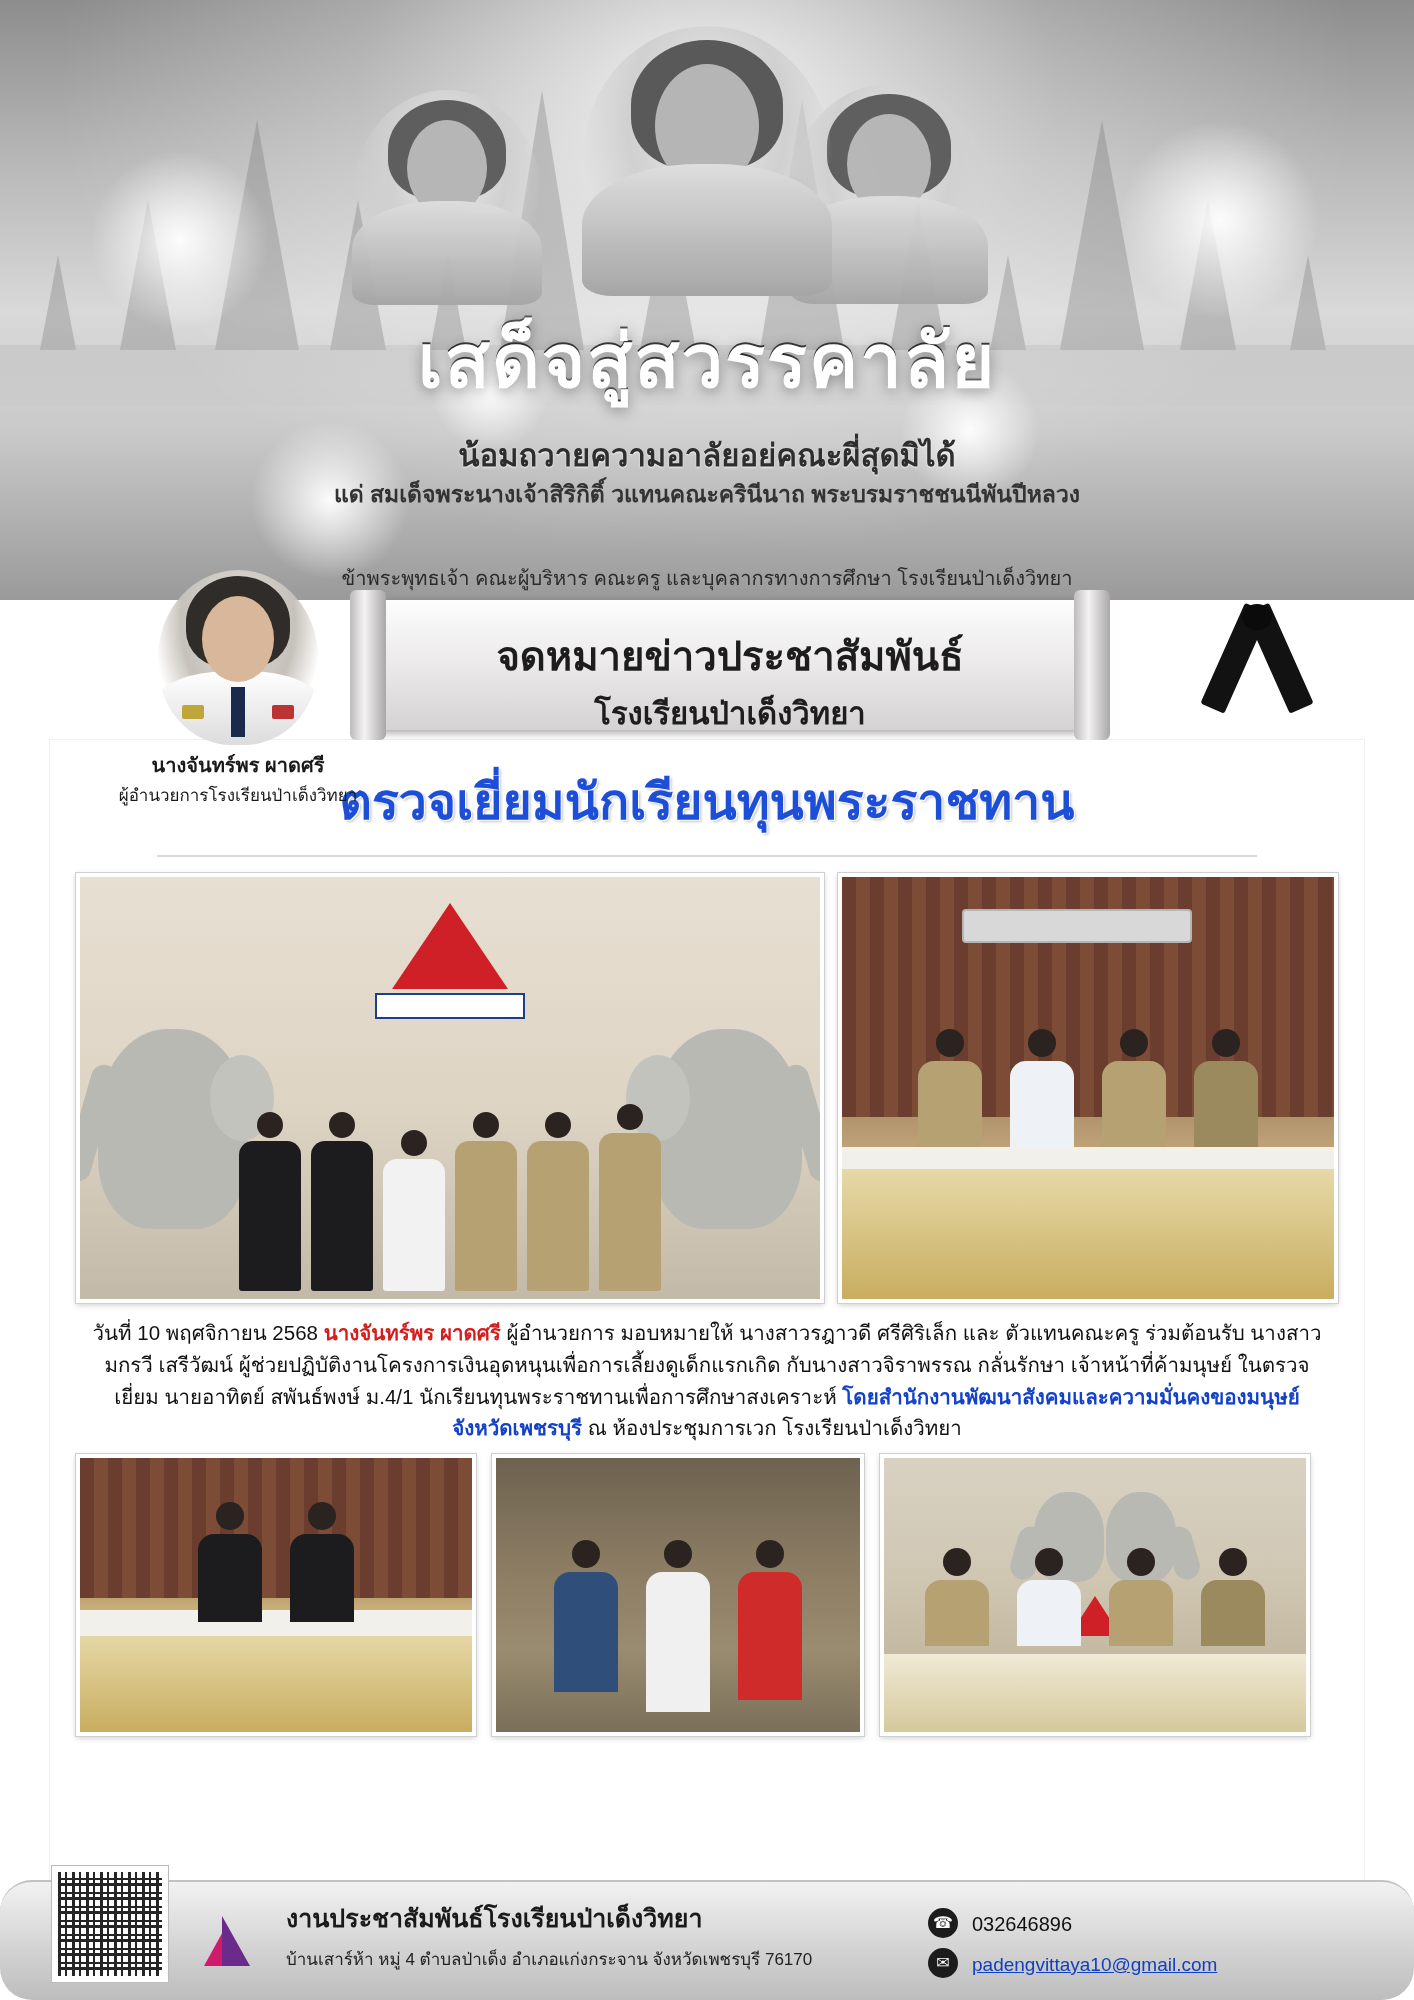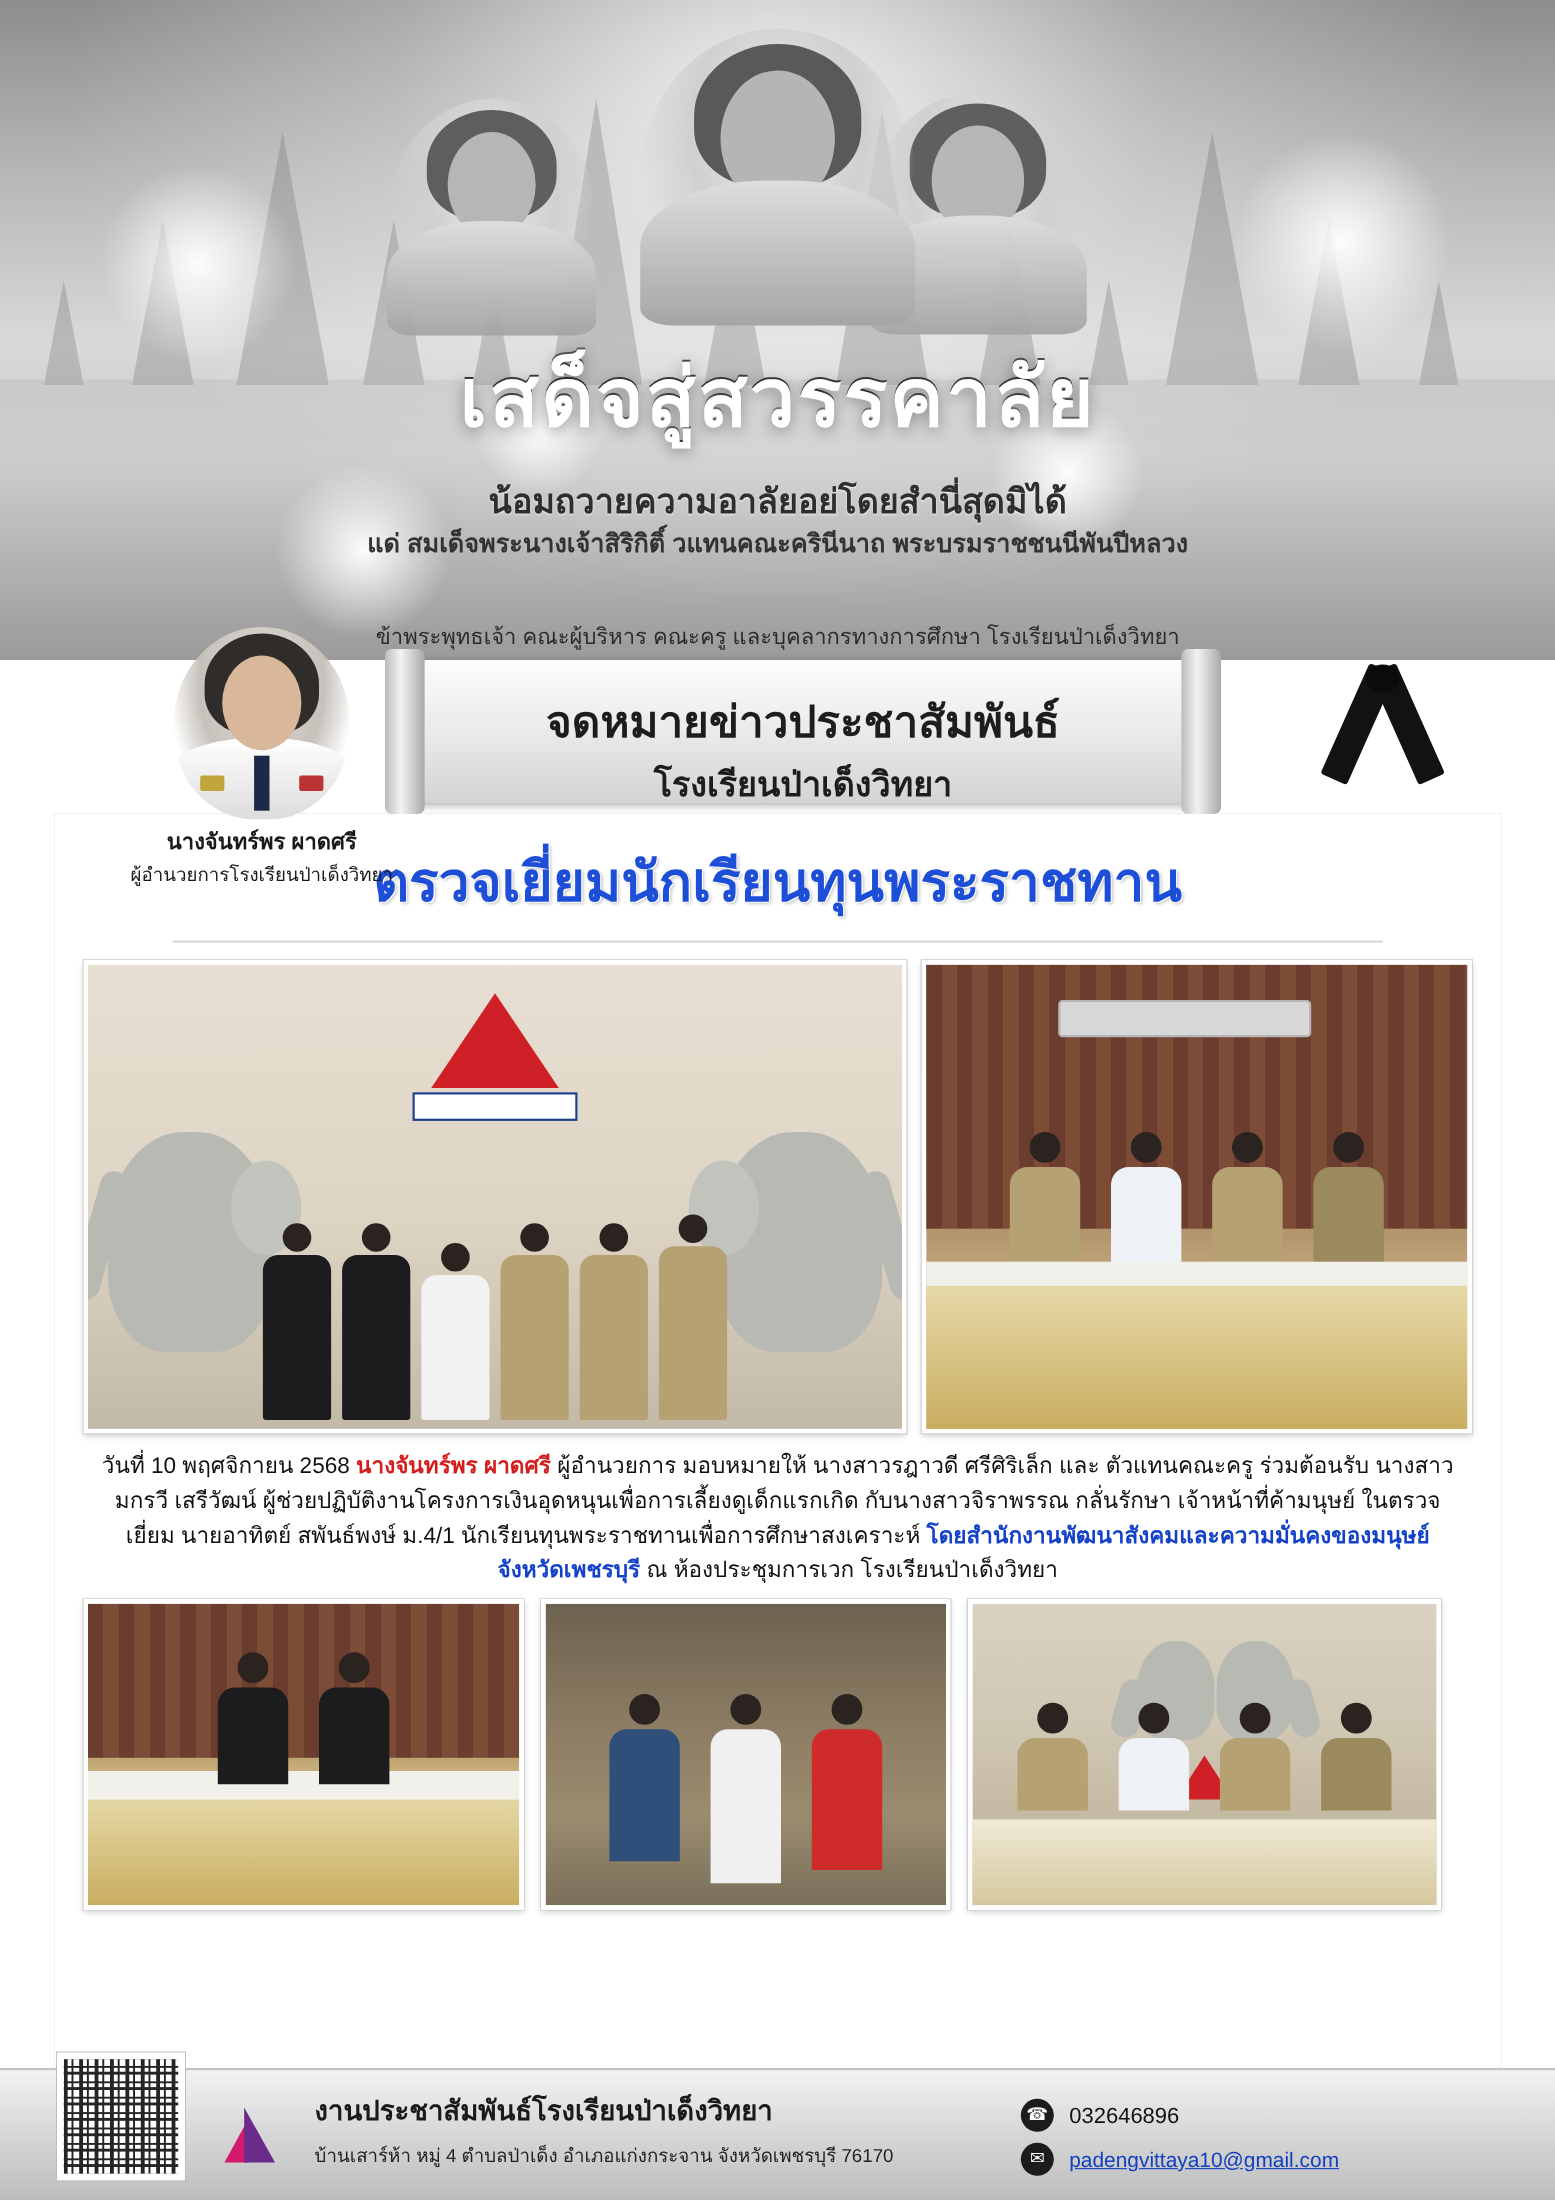"น้อมถวายความอาลัยอย่โดยสำนี่สุดมิได้" div.sub1 { text: น้อมถวายความอาลัยอย่โดยสำนี่สุดมิได้ -> น้อมถวายความอาลัยอย่คณะผี่สุดมิได้ }
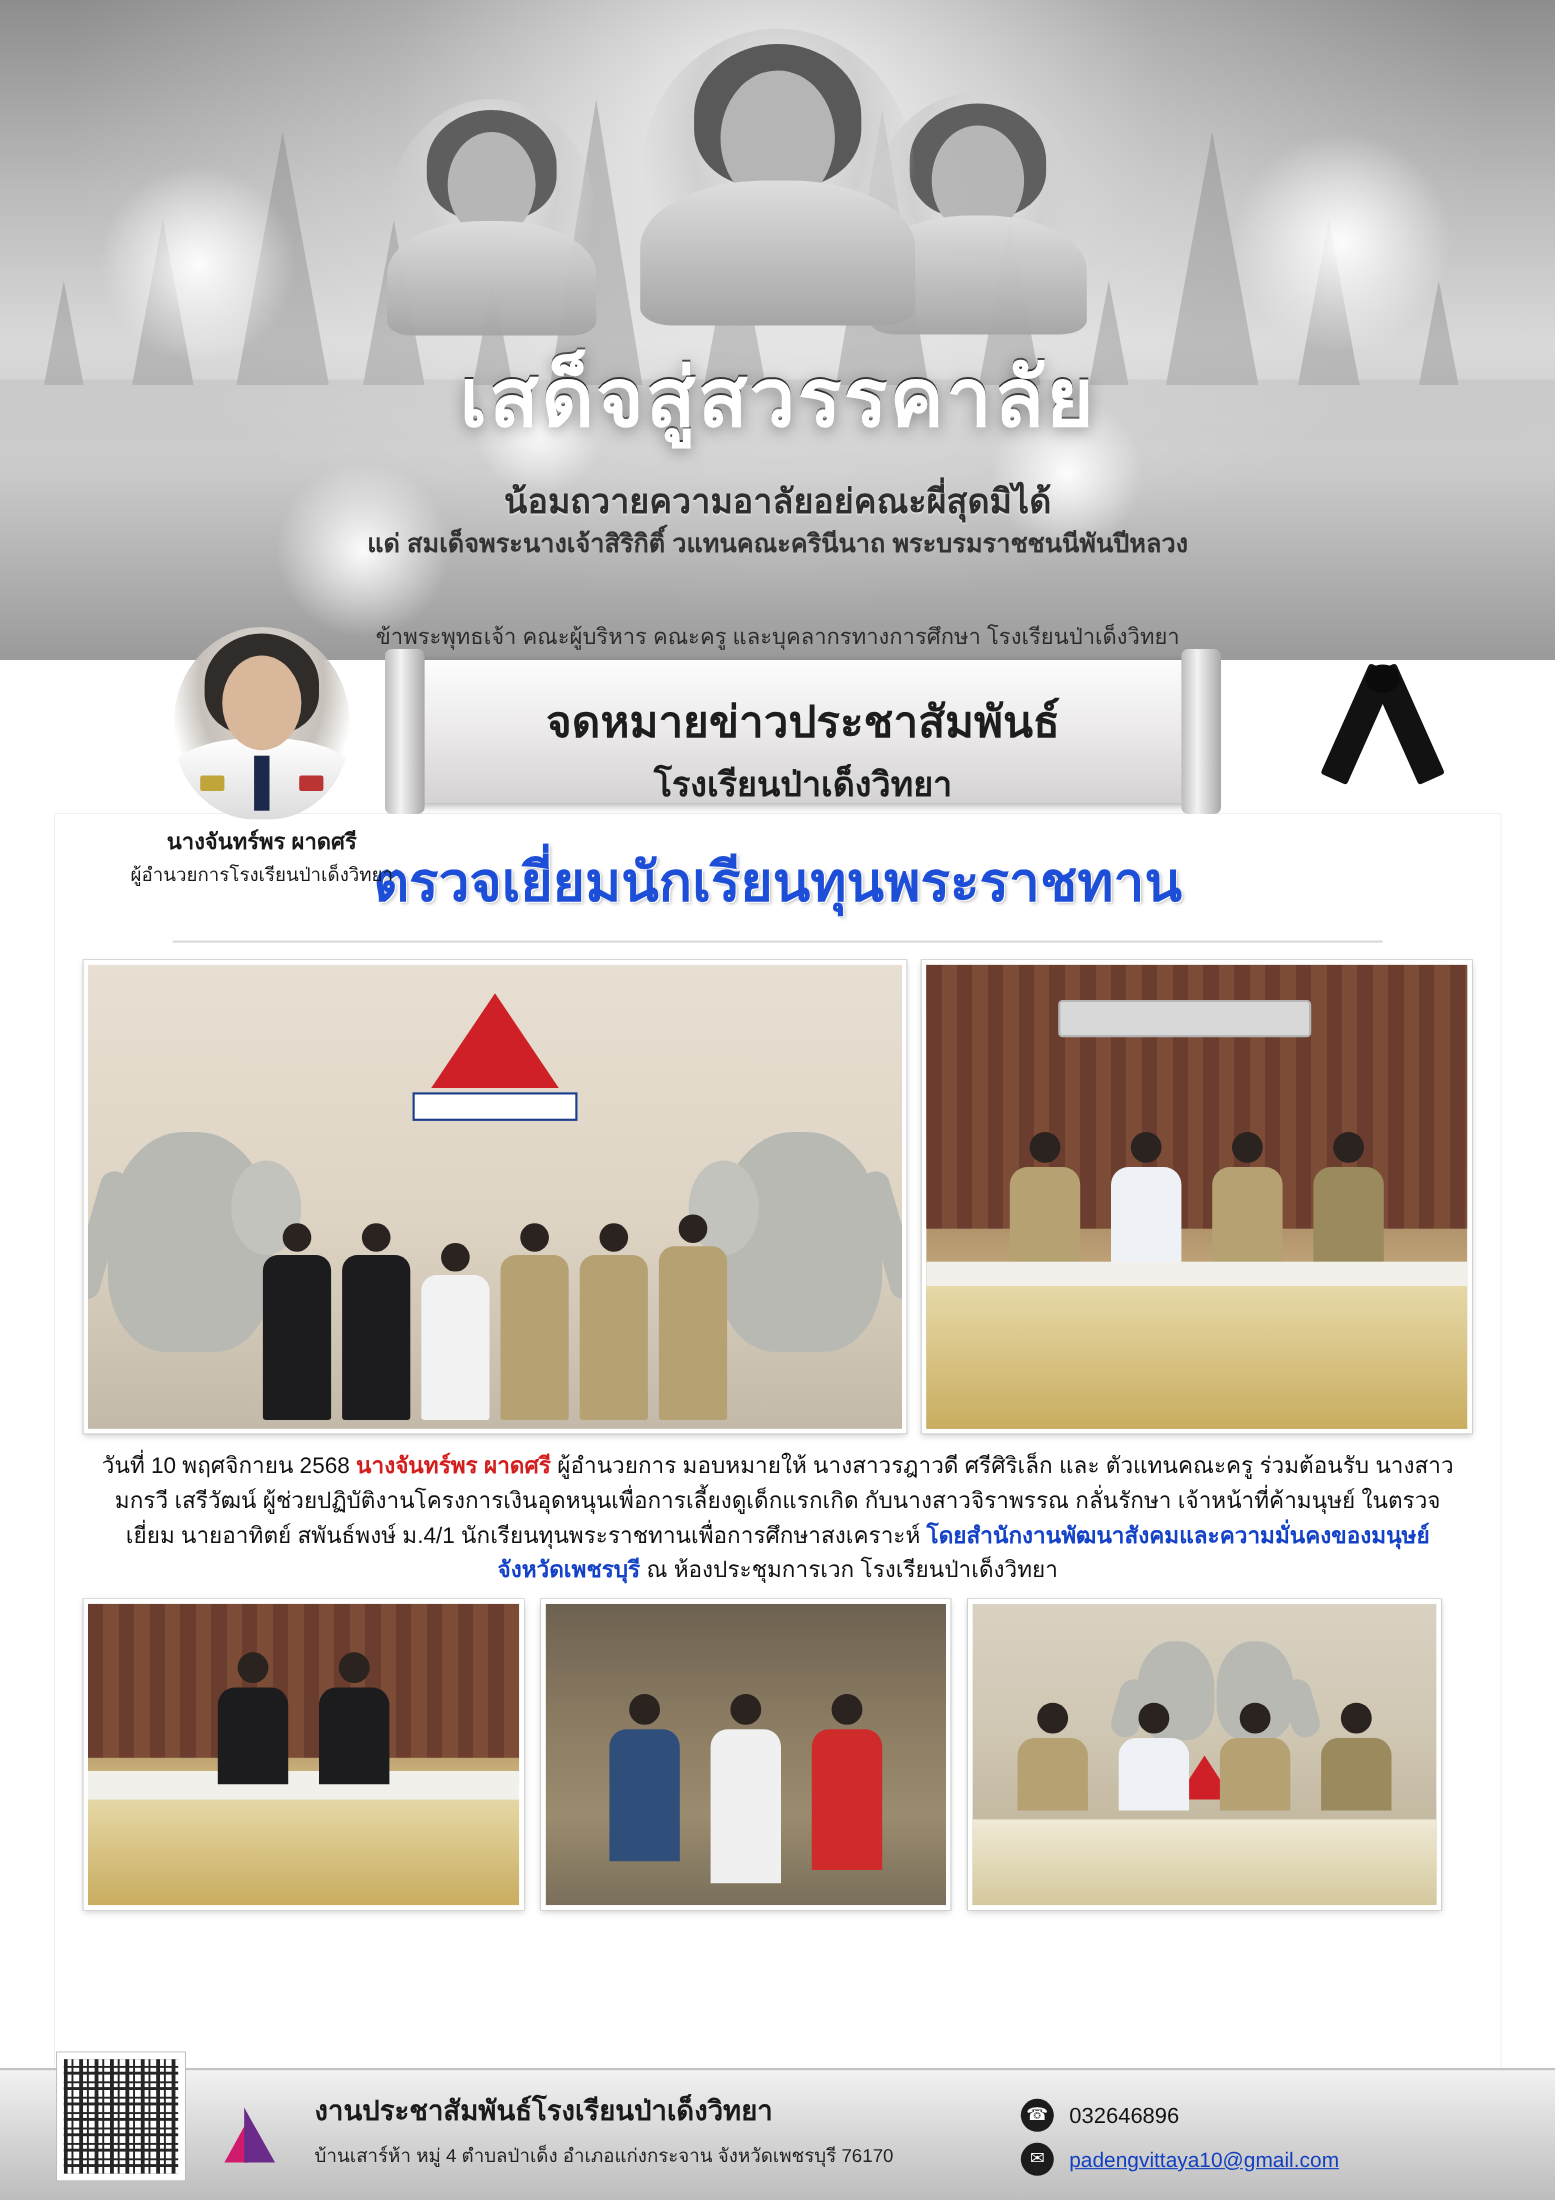"งานประชาสัมพันธ์โรงเรียนป่าเด็งวิทยา" .footer { border-radius: none -> 32px }
